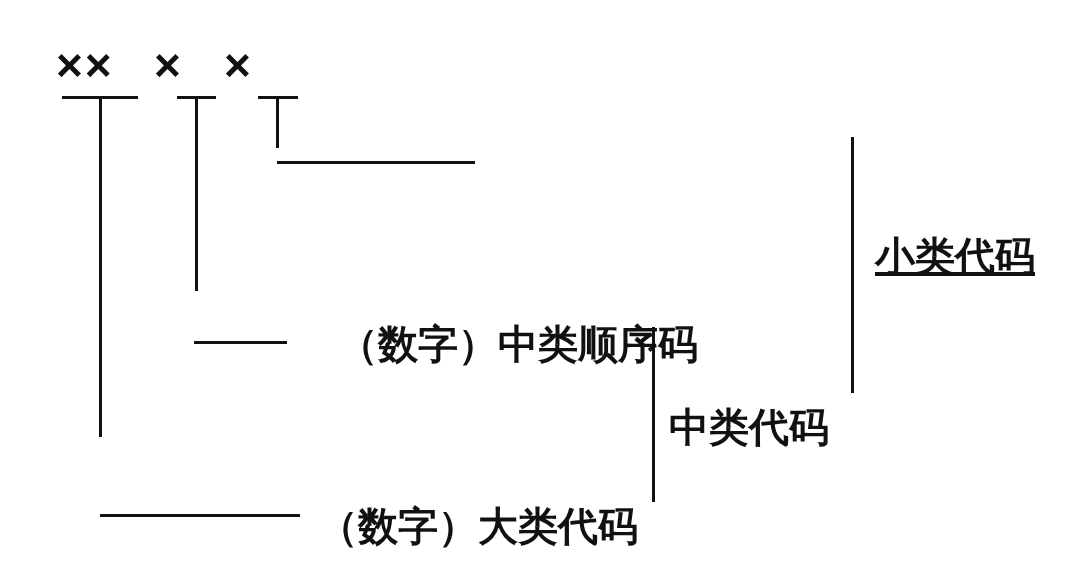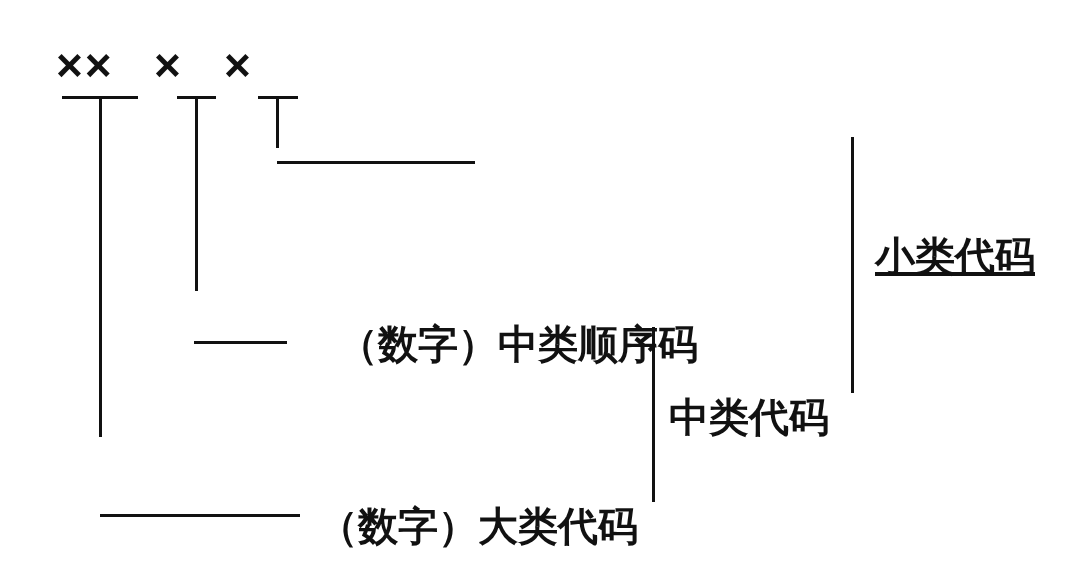"中类代码" .lbl-middle-code { top: 396px -> 406px }
